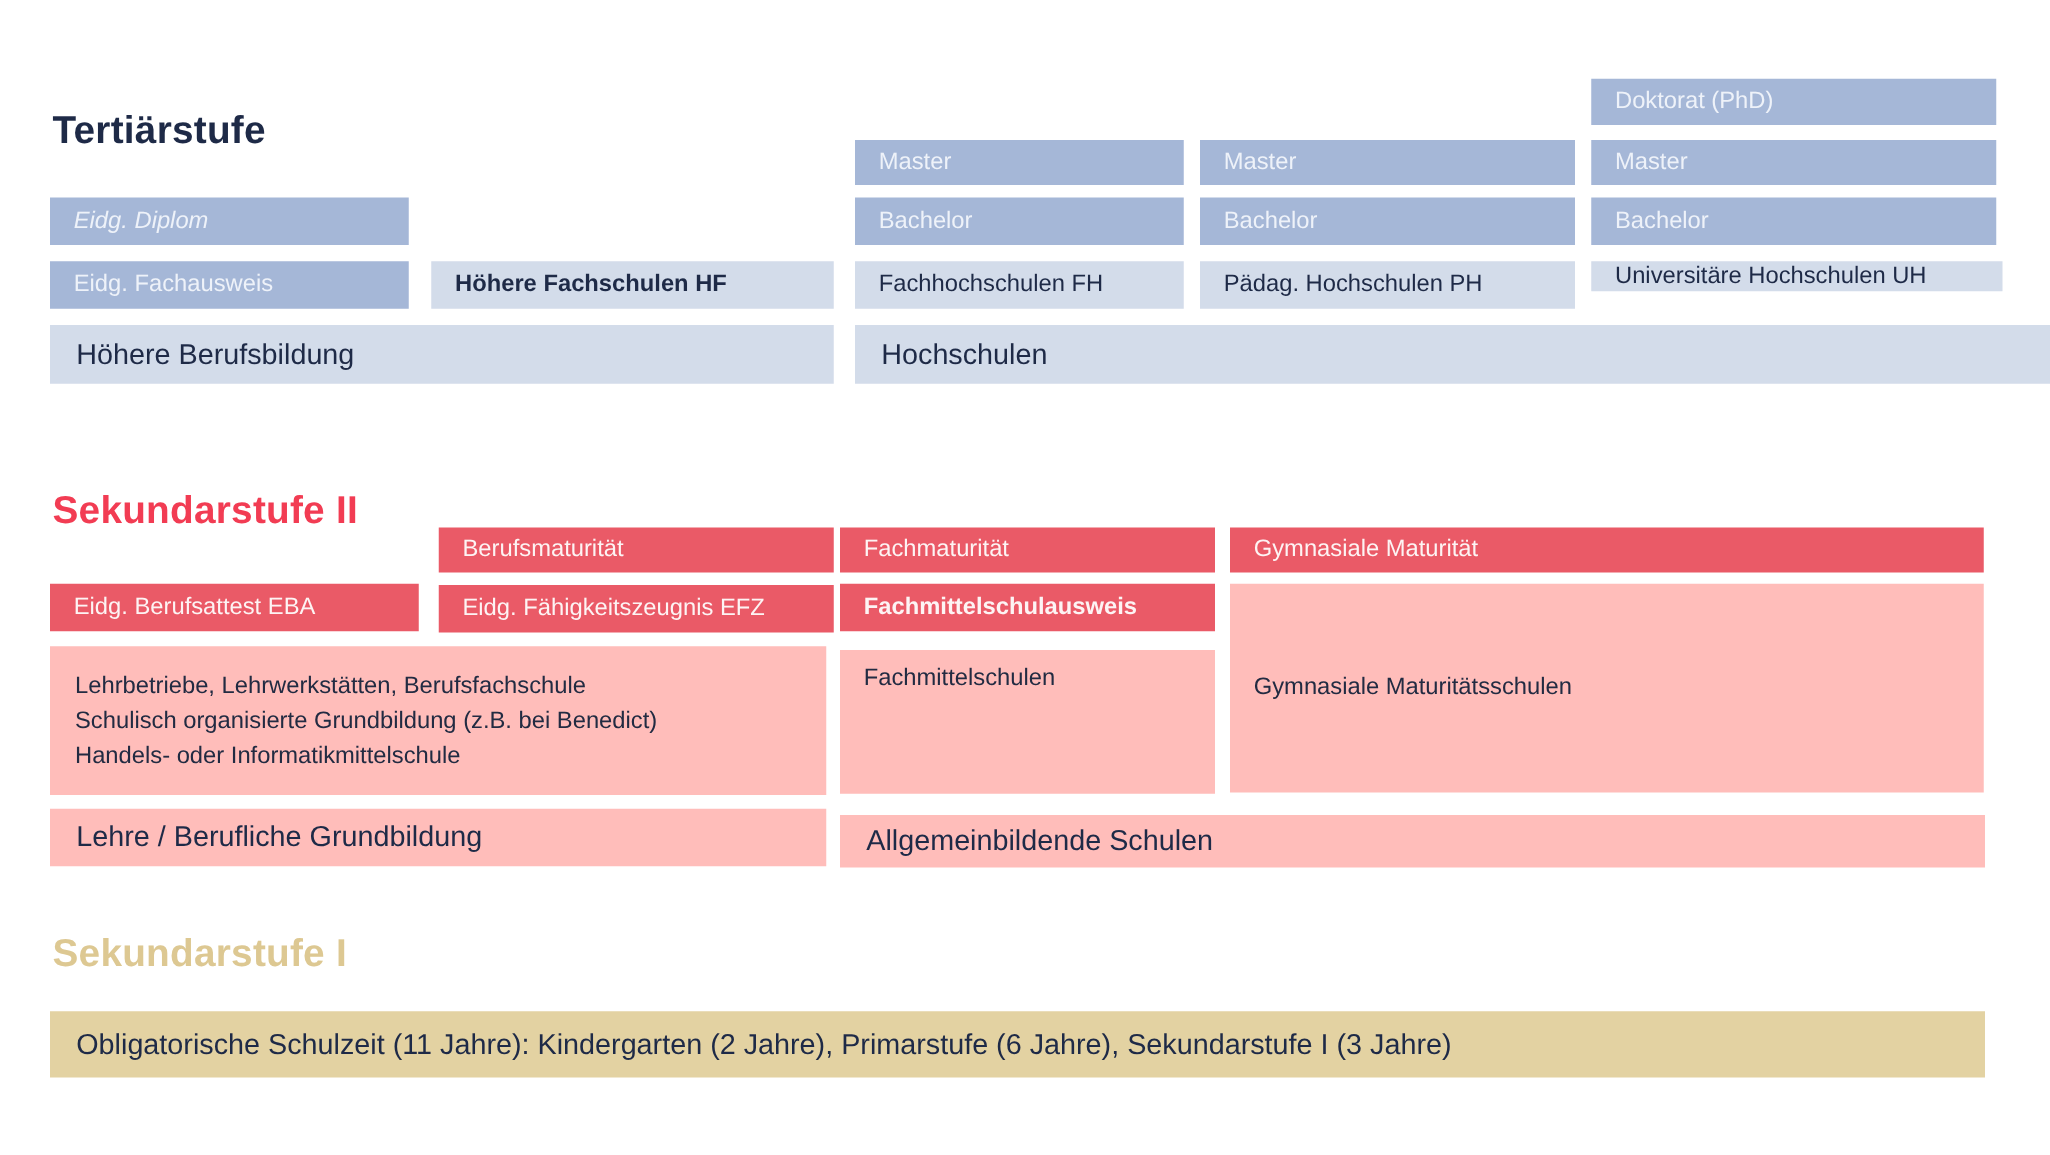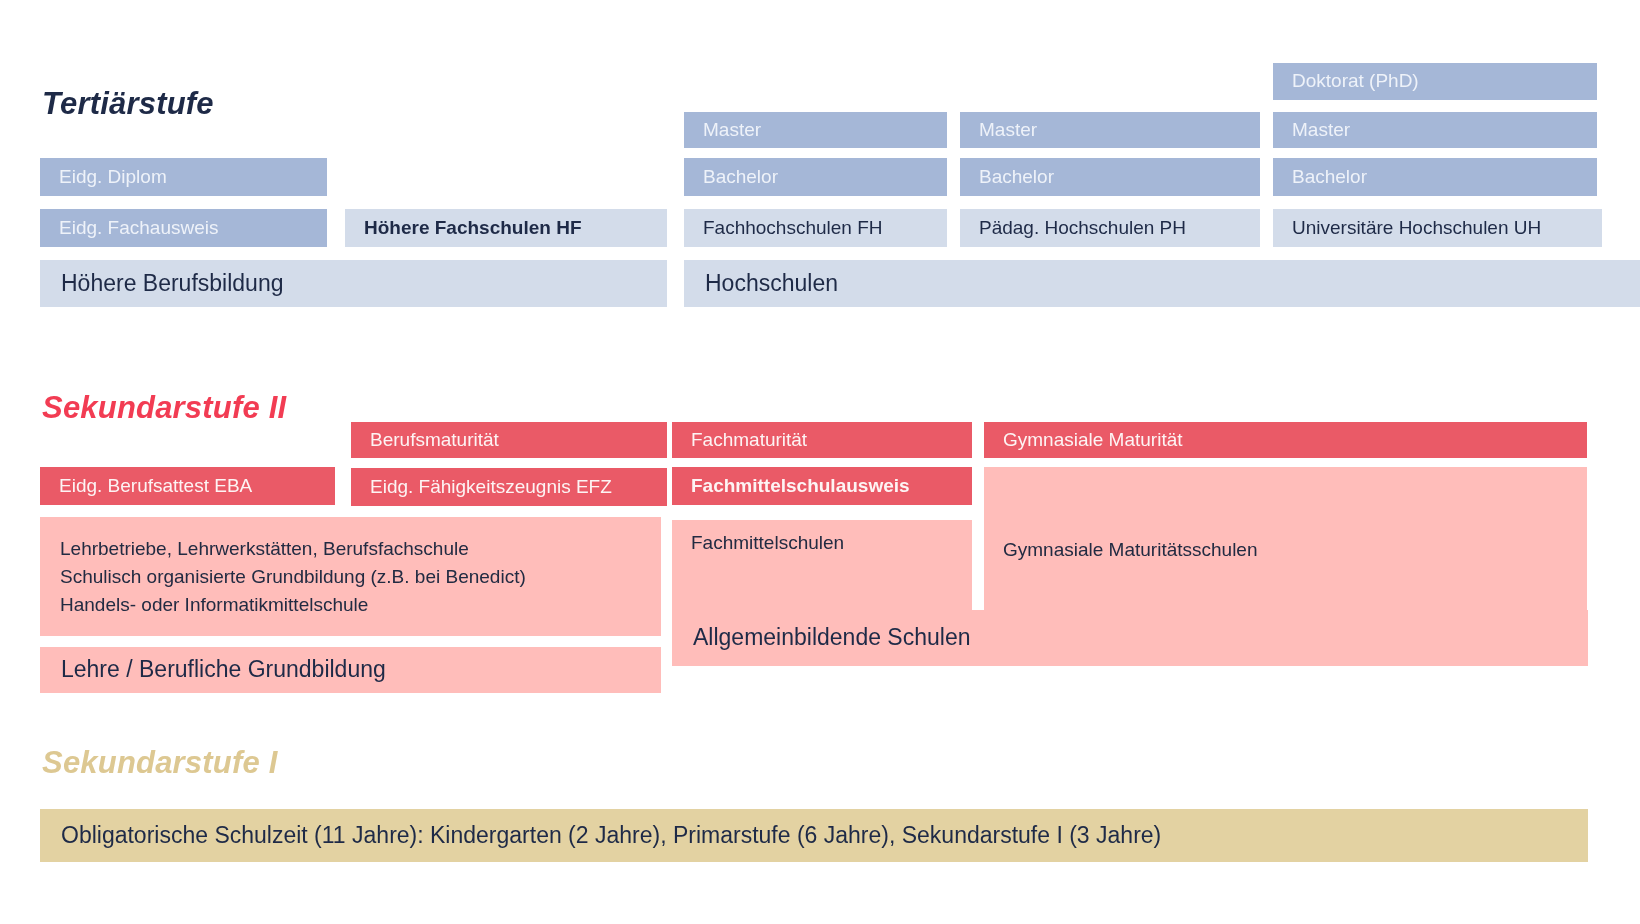"Tertiärstufe" .title { font-style: italic -> none }
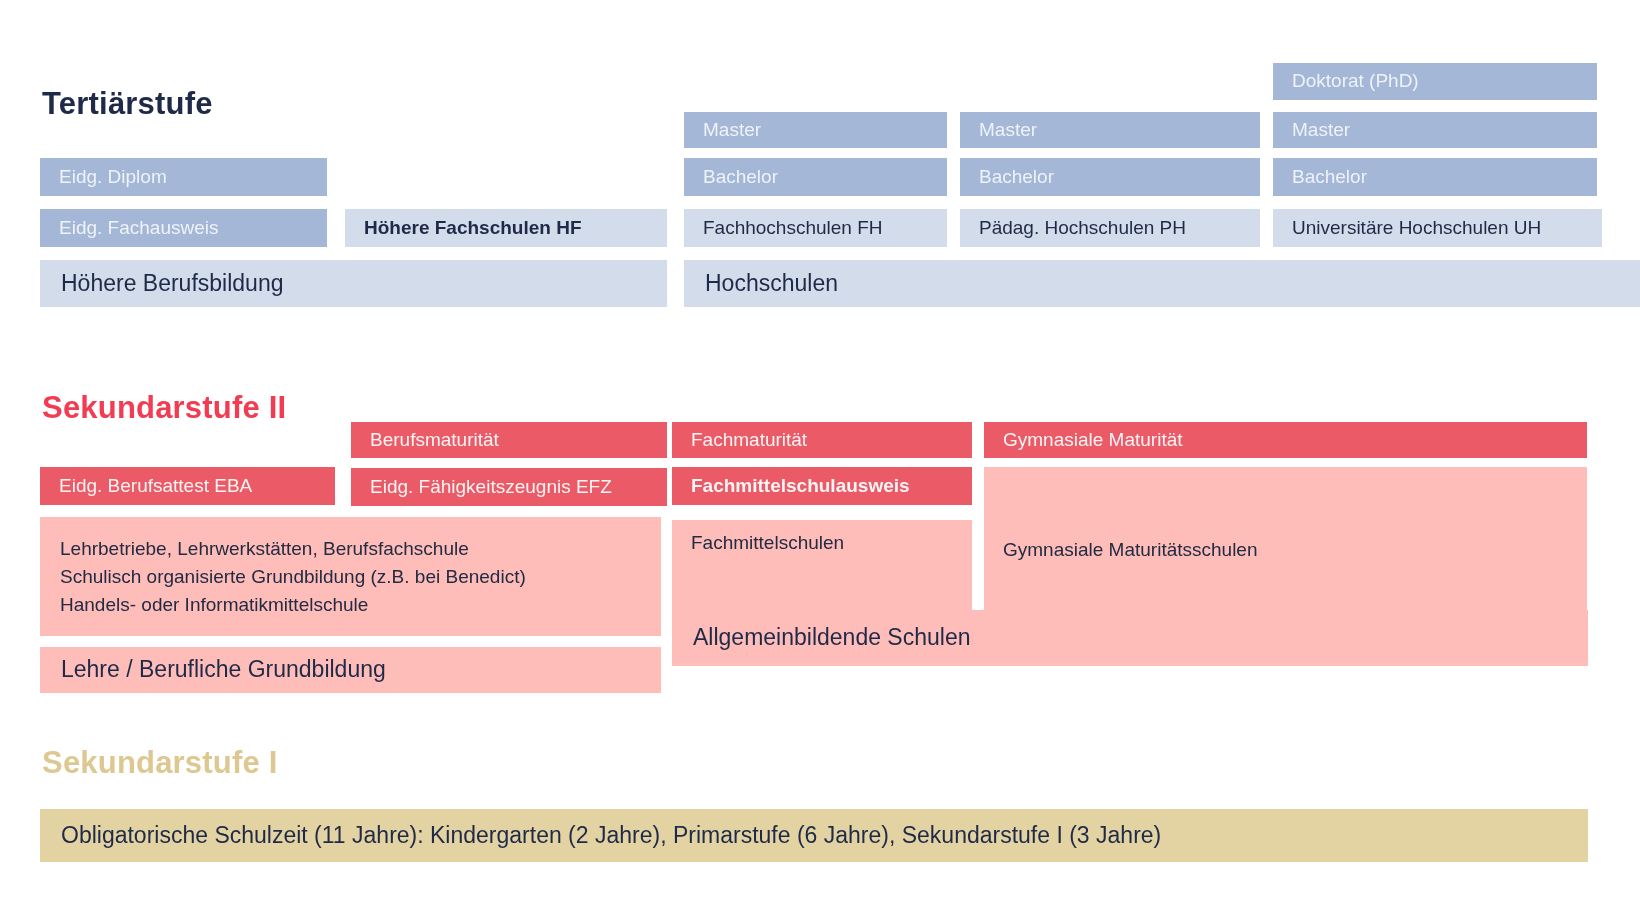"Eidg. Diplom" div.box { font-style: none -> italic }
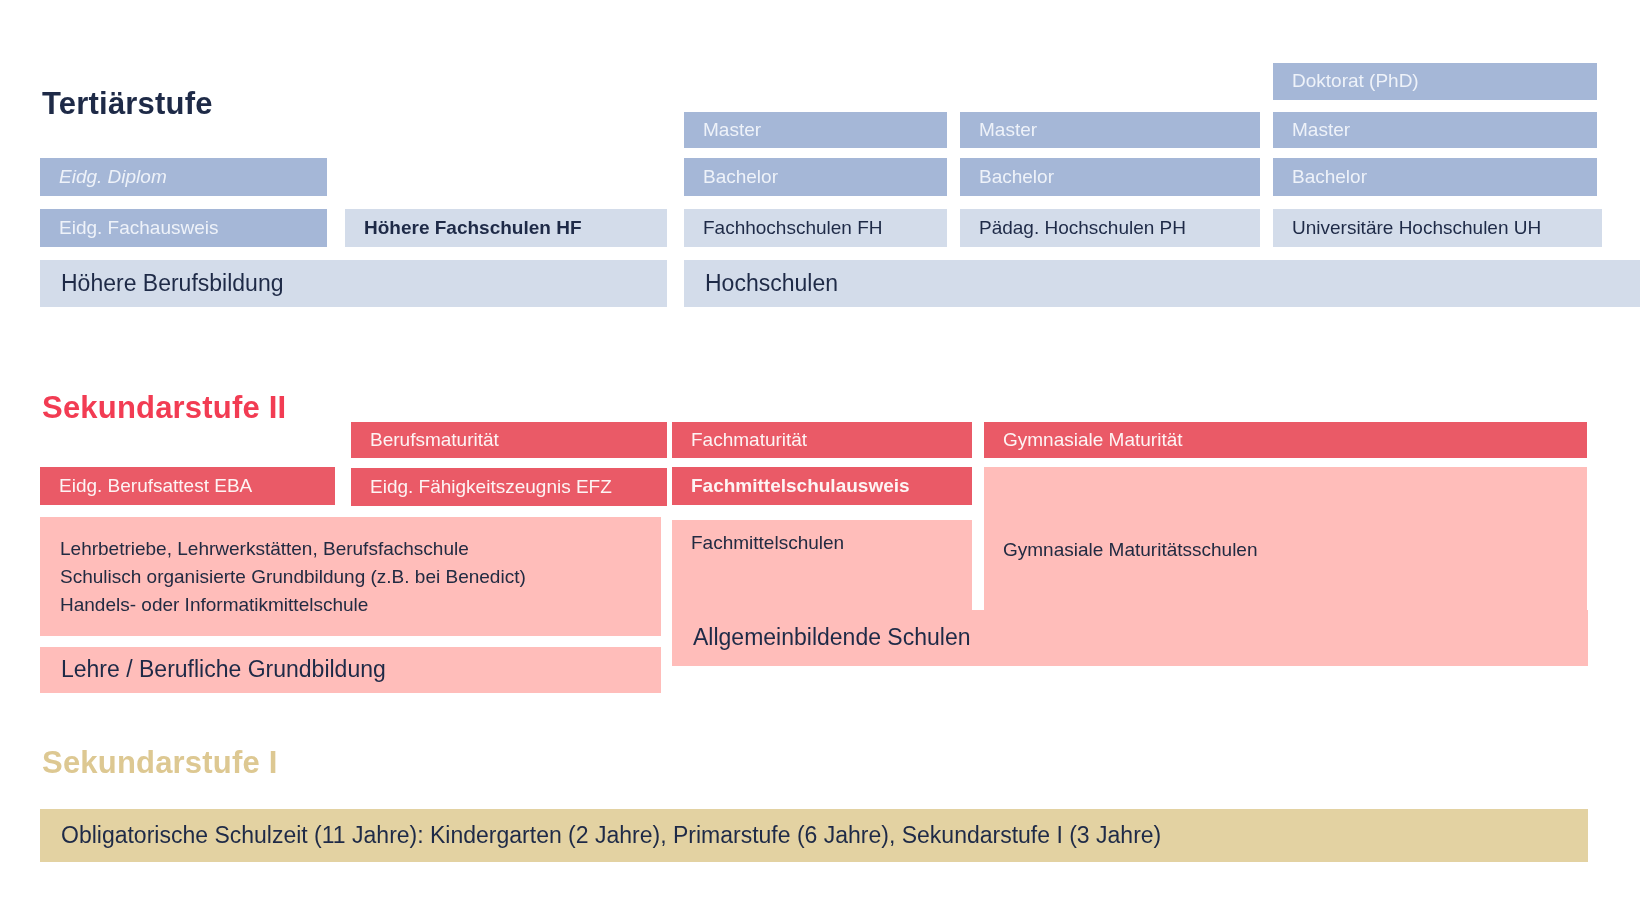"Universitäre Hochschulen UH" div.box { height: 38px -> 24px }
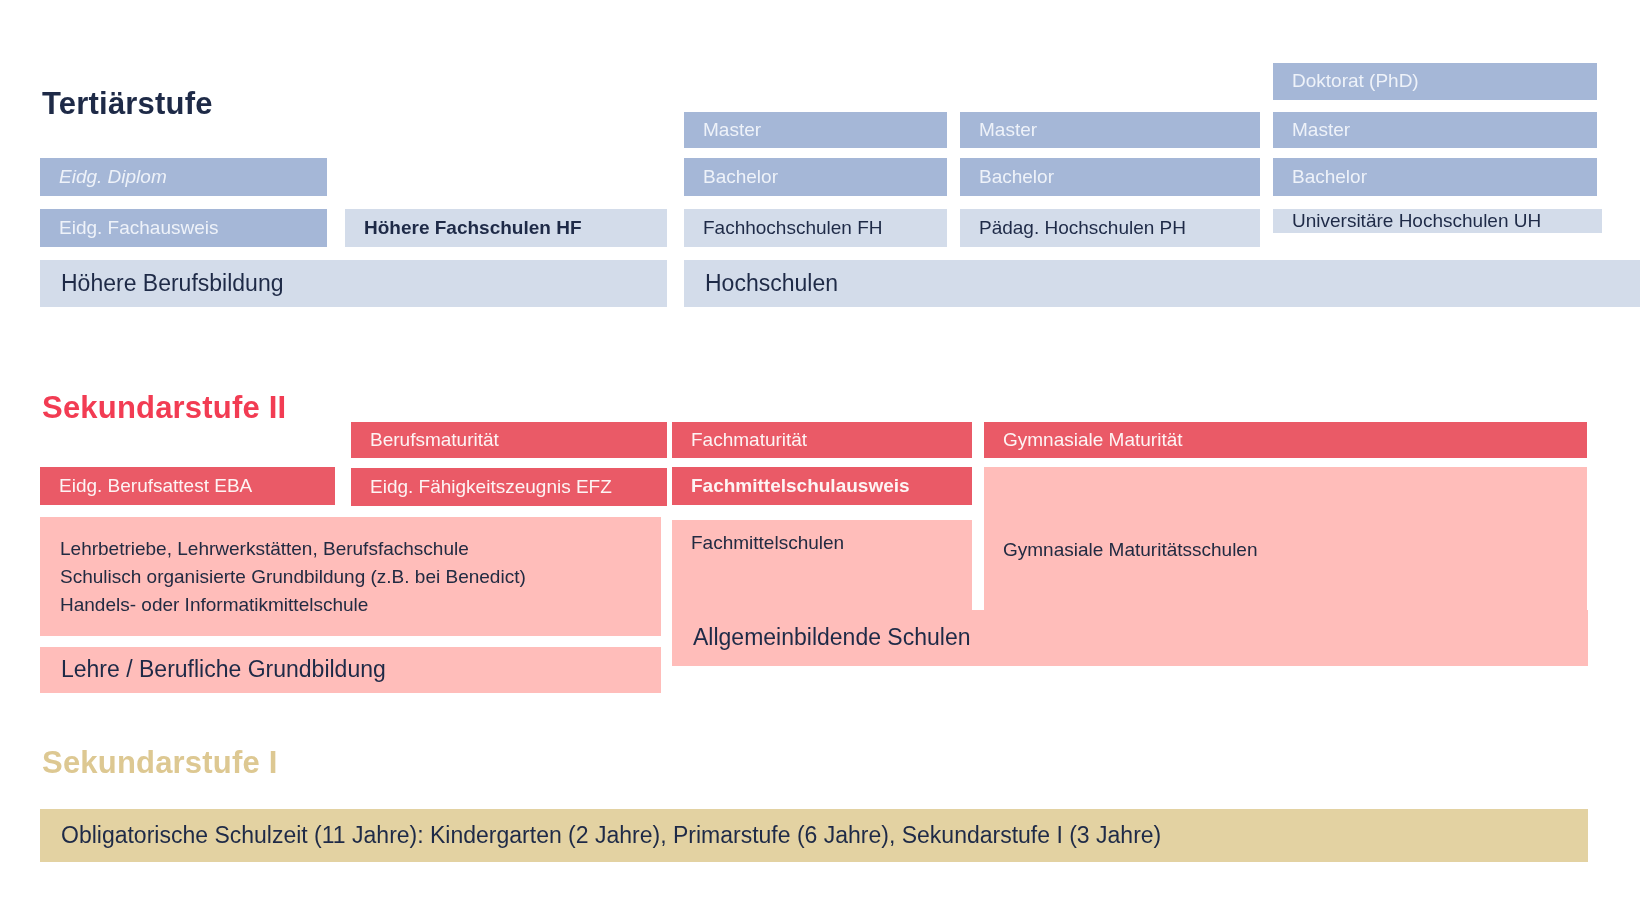"Allgemeinbildende Schulen" div.box { height: 56px -> 42px; top: 610px -> 652px }
